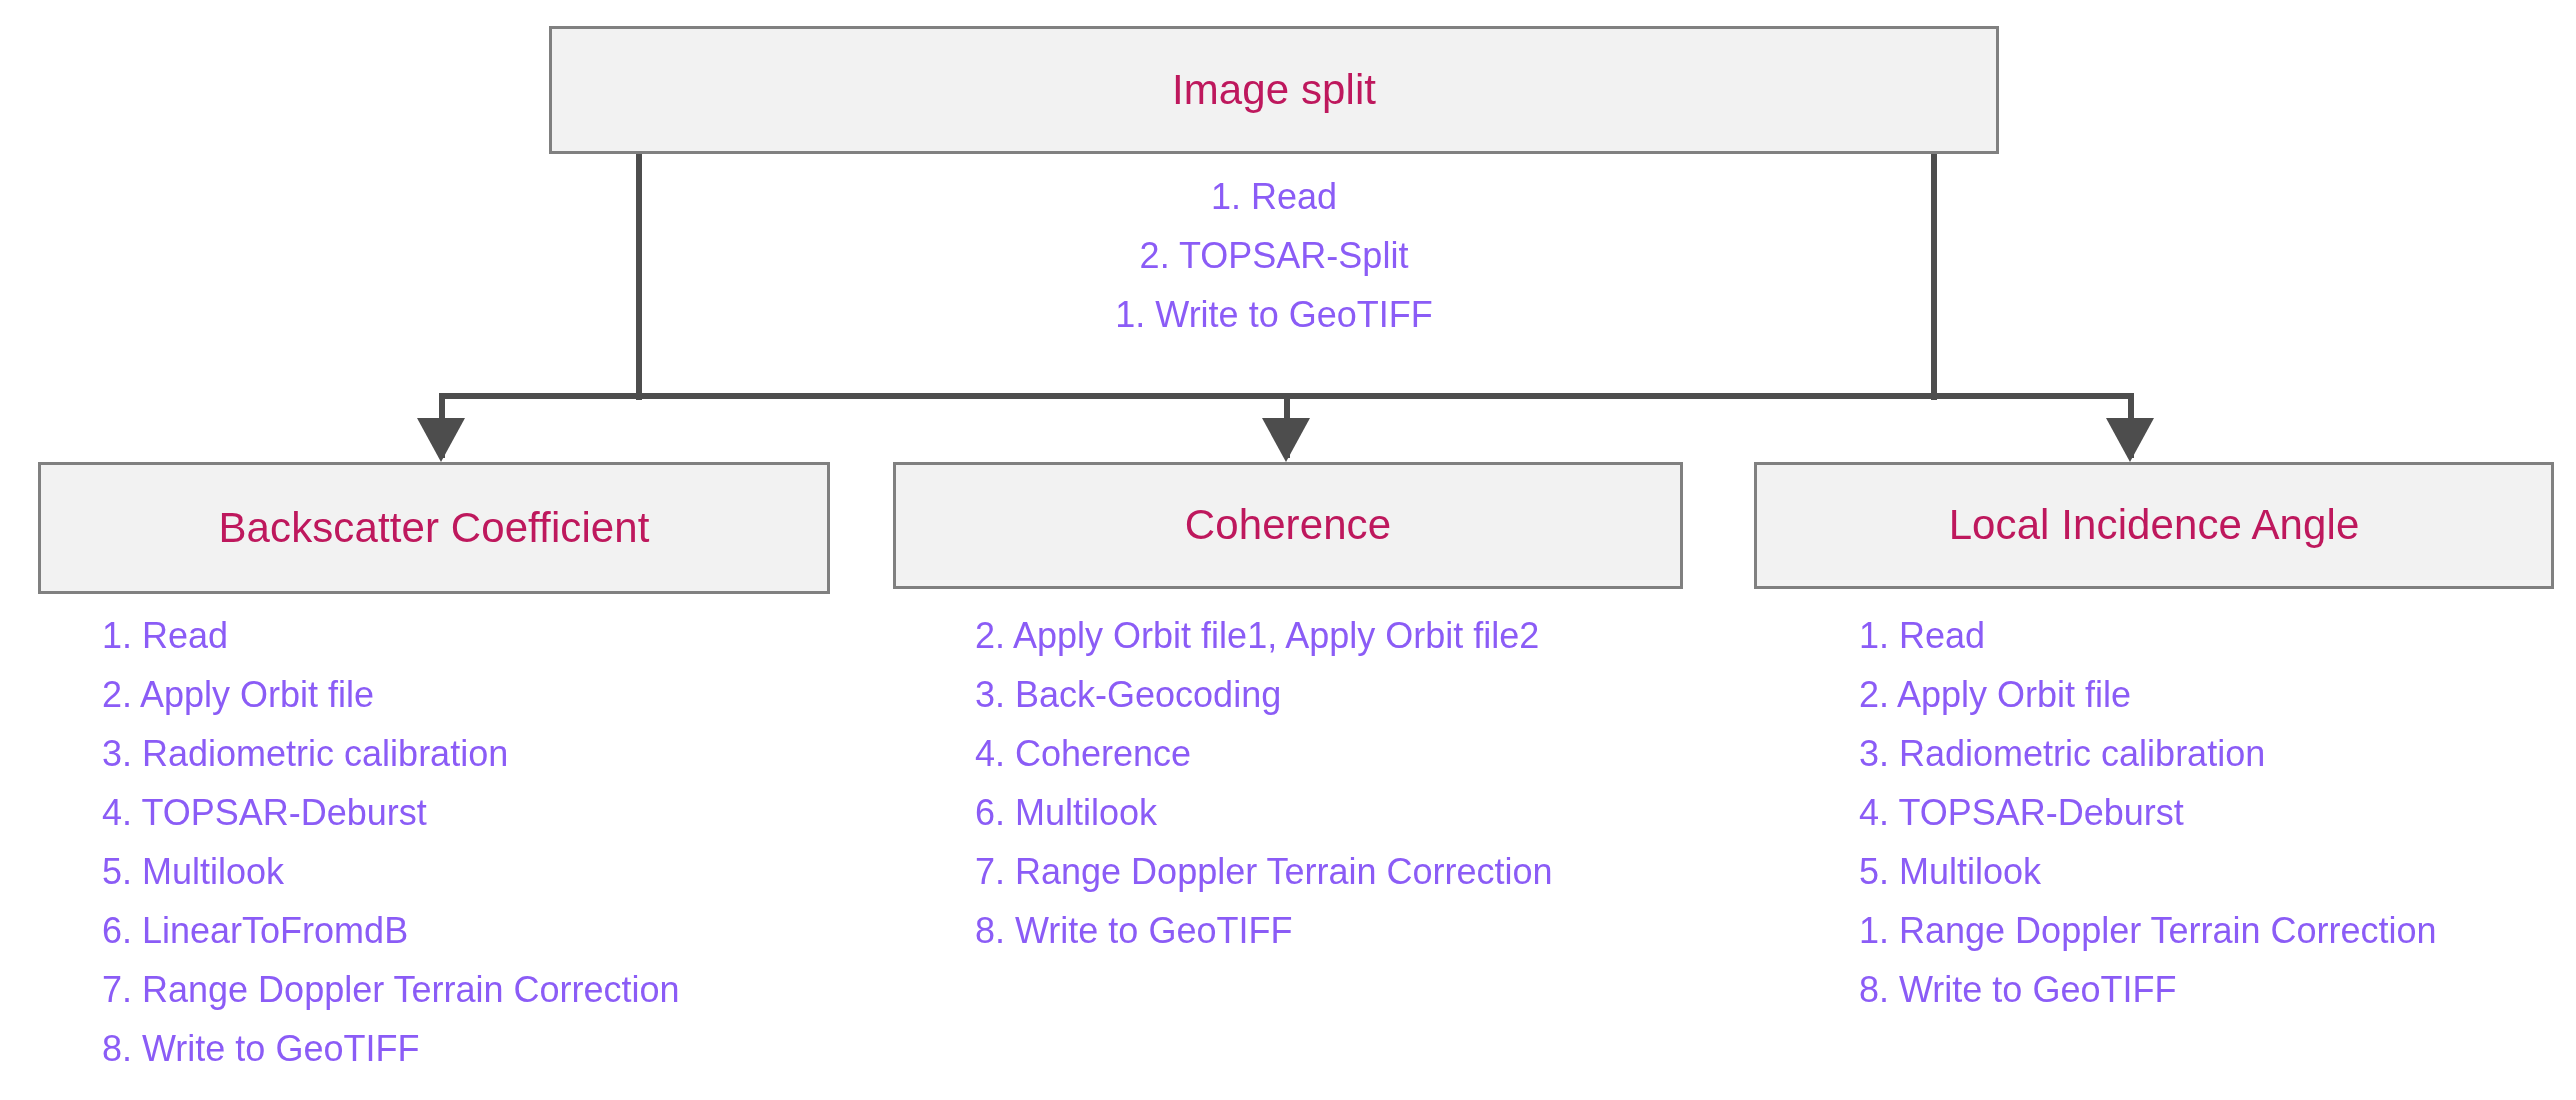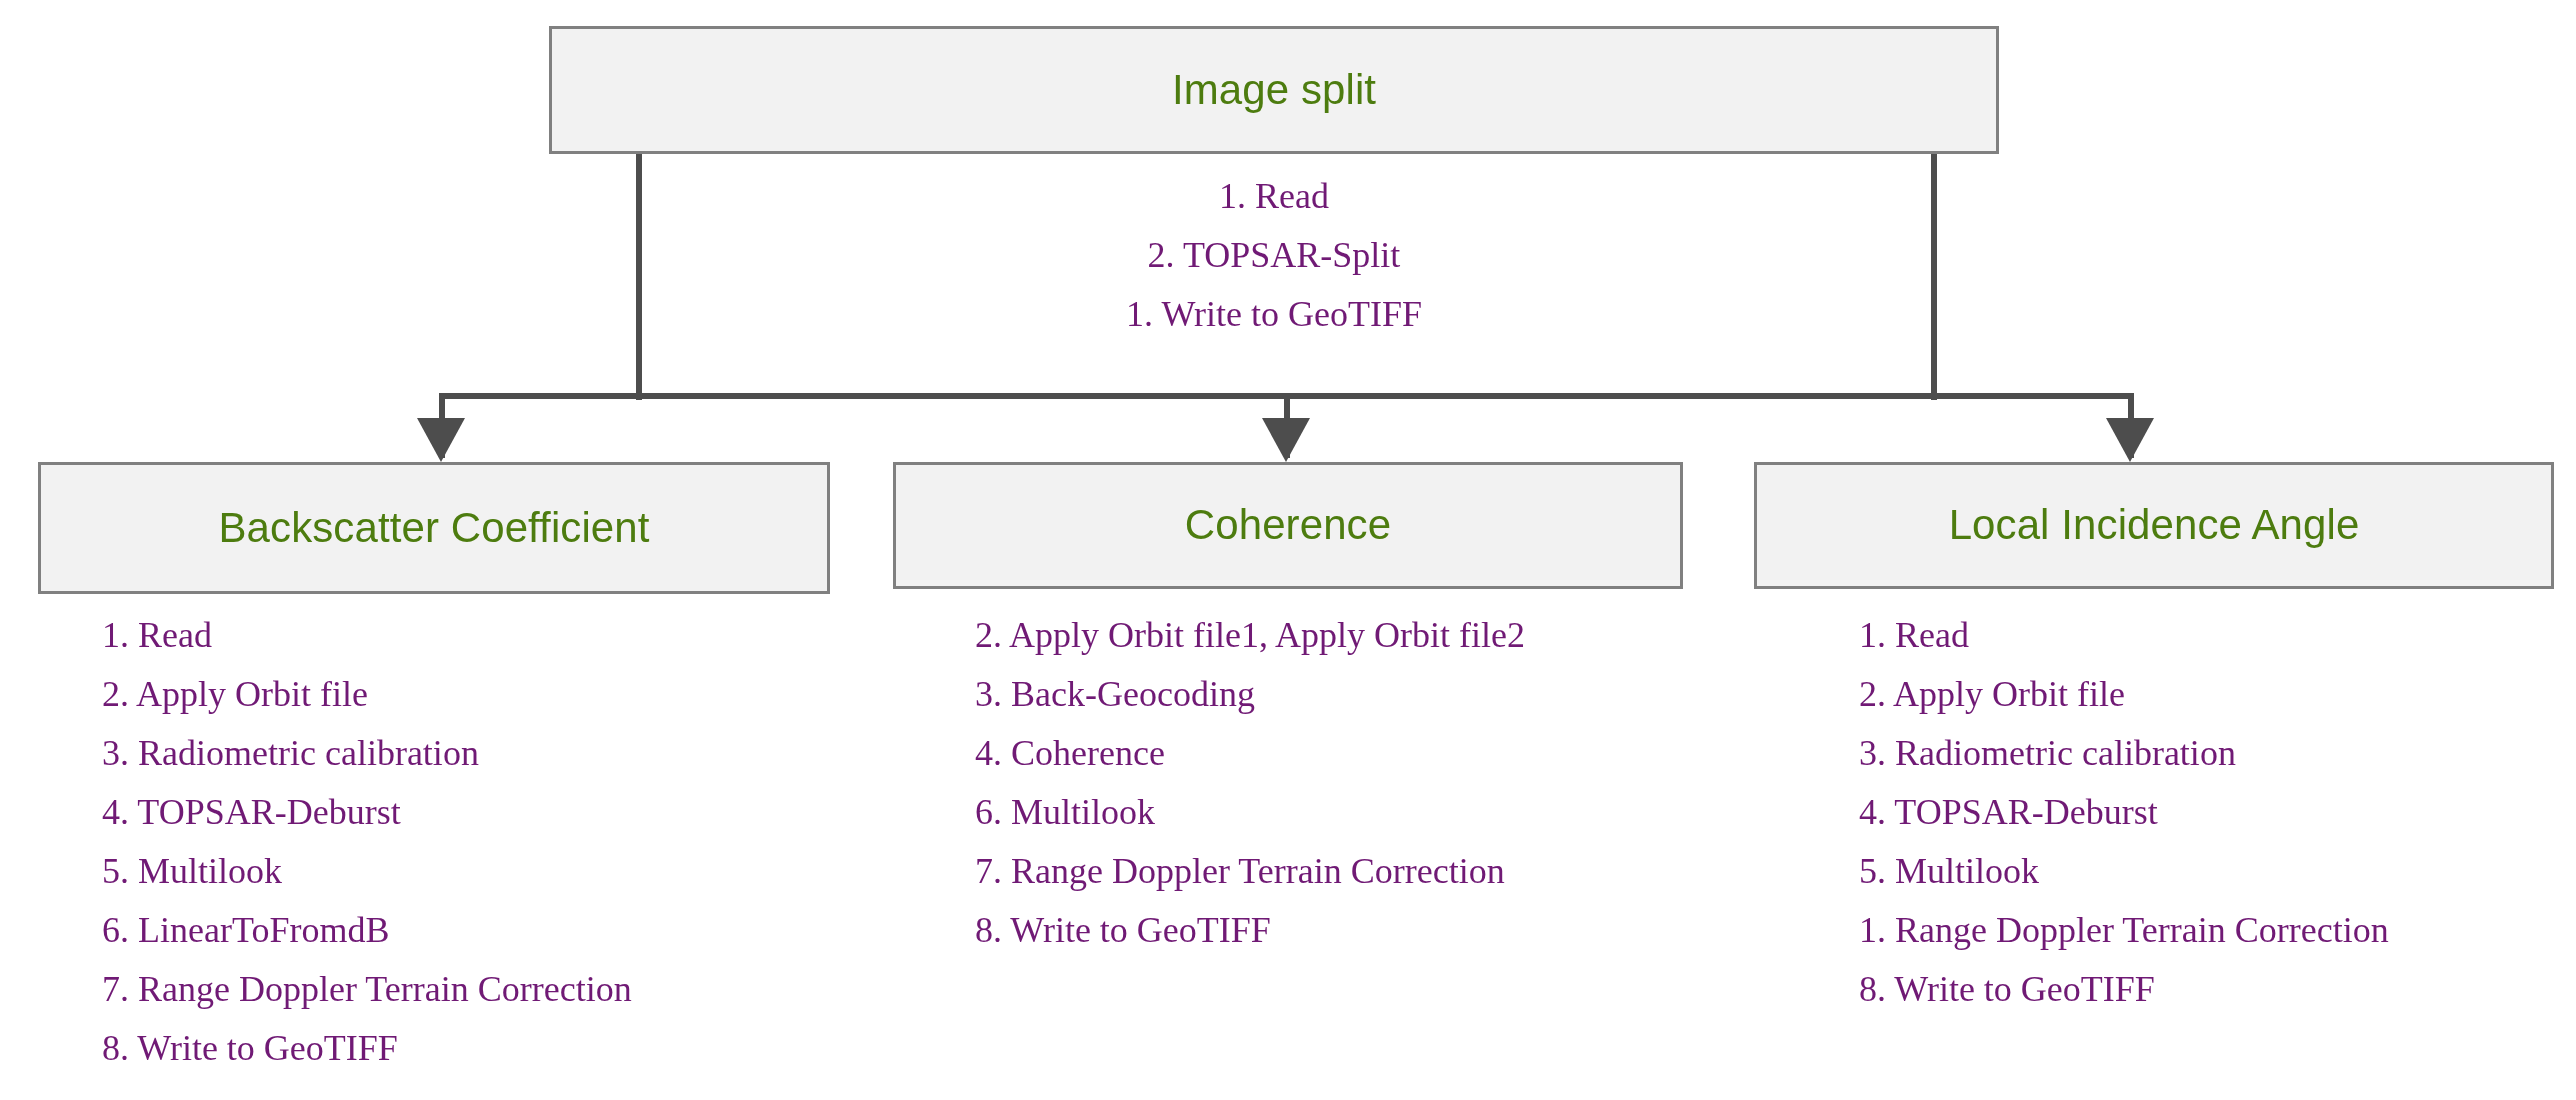"Image split" .node-box .node-title { color: #4d7c0f -> #be185d }
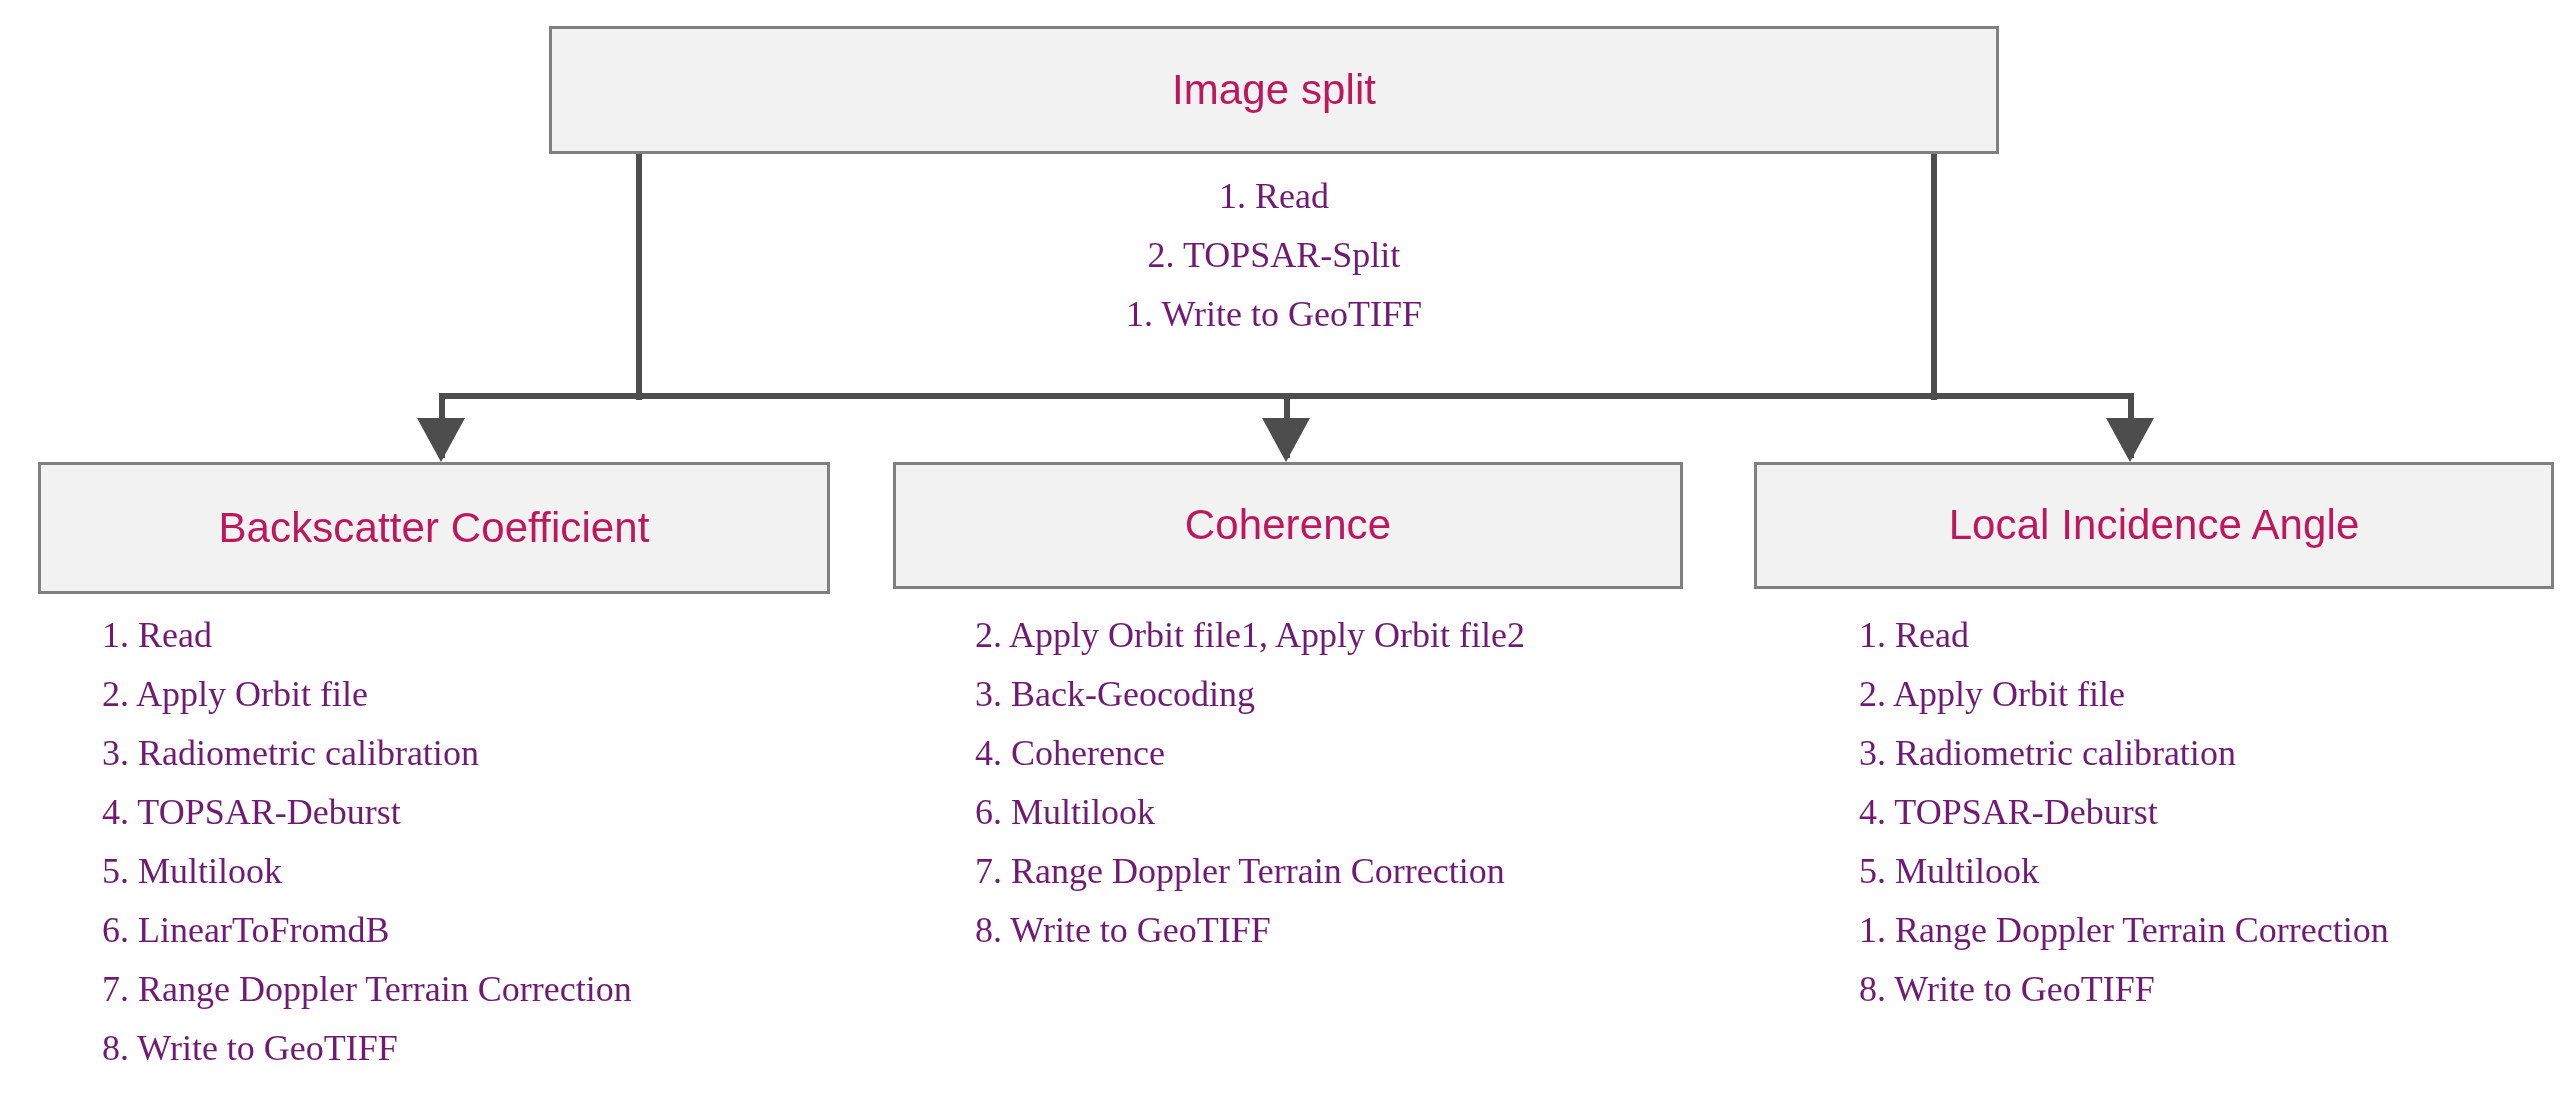"1. Read" .steps { color: #701a75 -> #8b5cf6; font-family: Liberation Serif, serif -> none }
